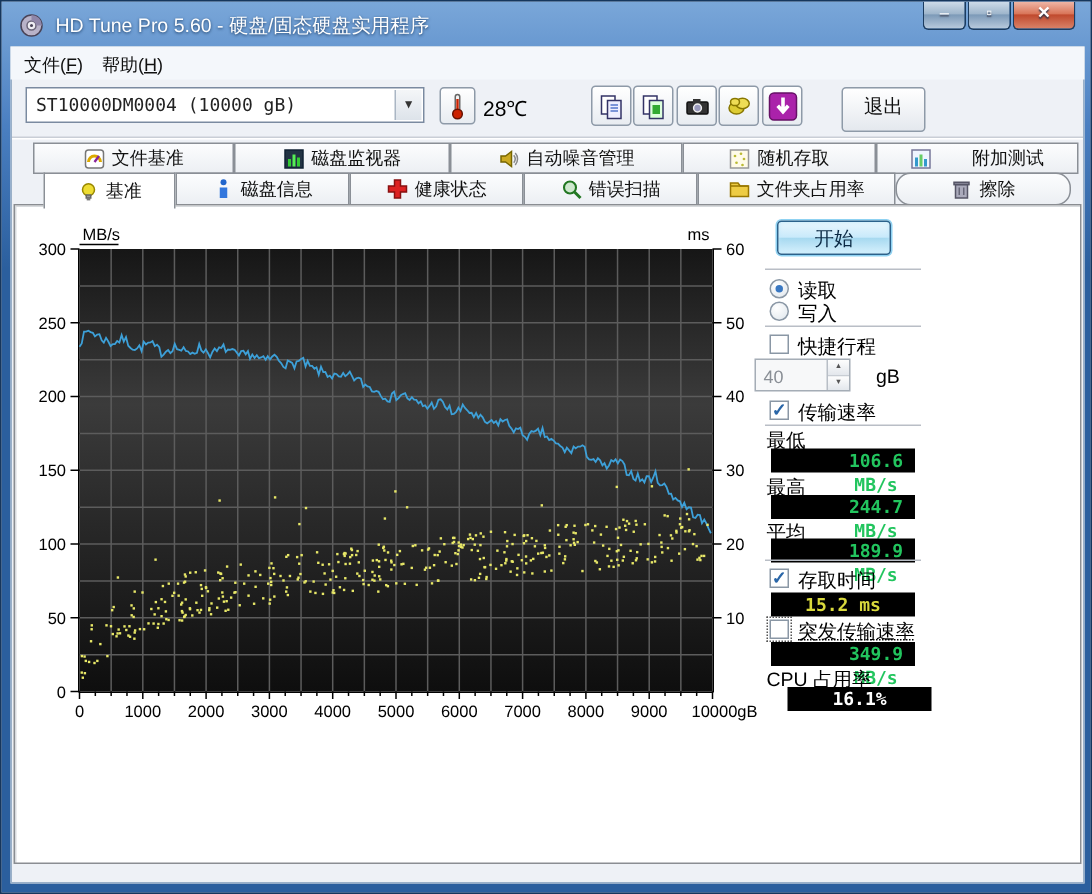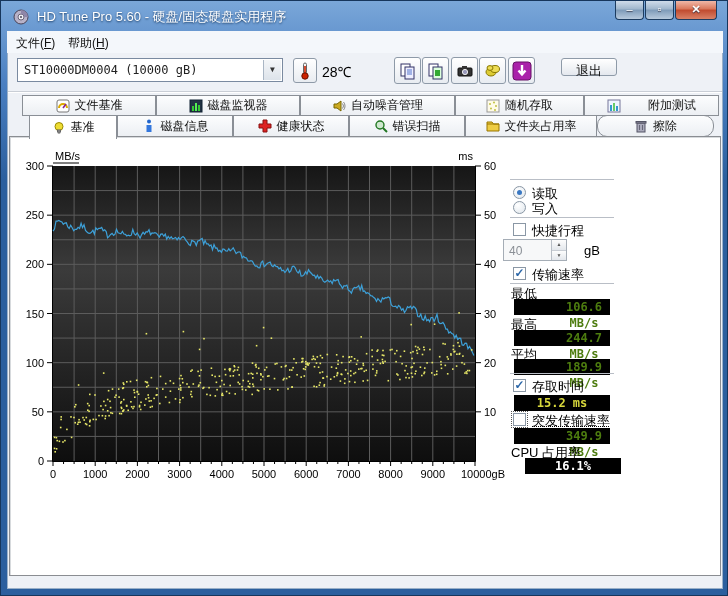"退出" .exit-btn { height: 18px -> 30px }
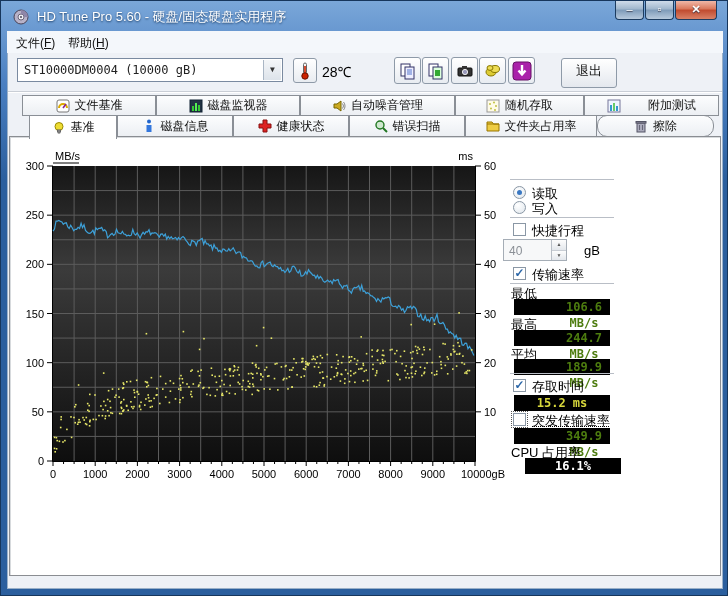"开始" div.start-btn { html: none -> <div>开始</div> }
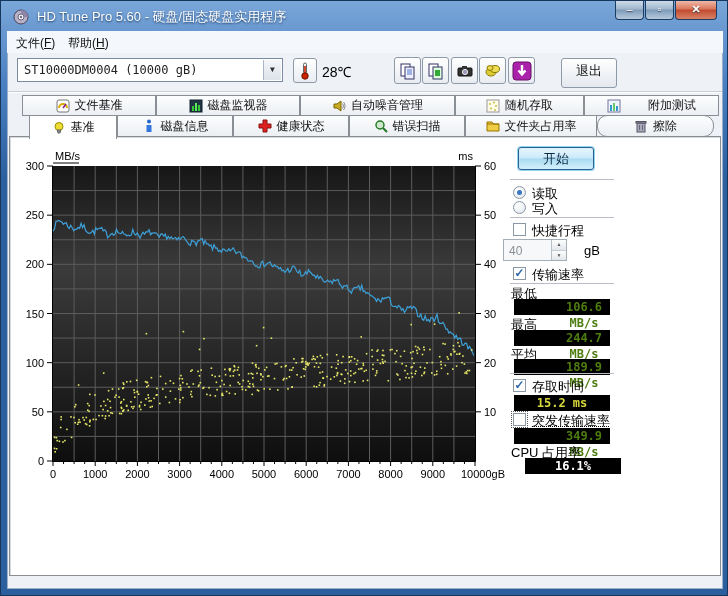"106.6 MB/s" .lcd.cyan { color: #4d7c0f -> #22c55e }
